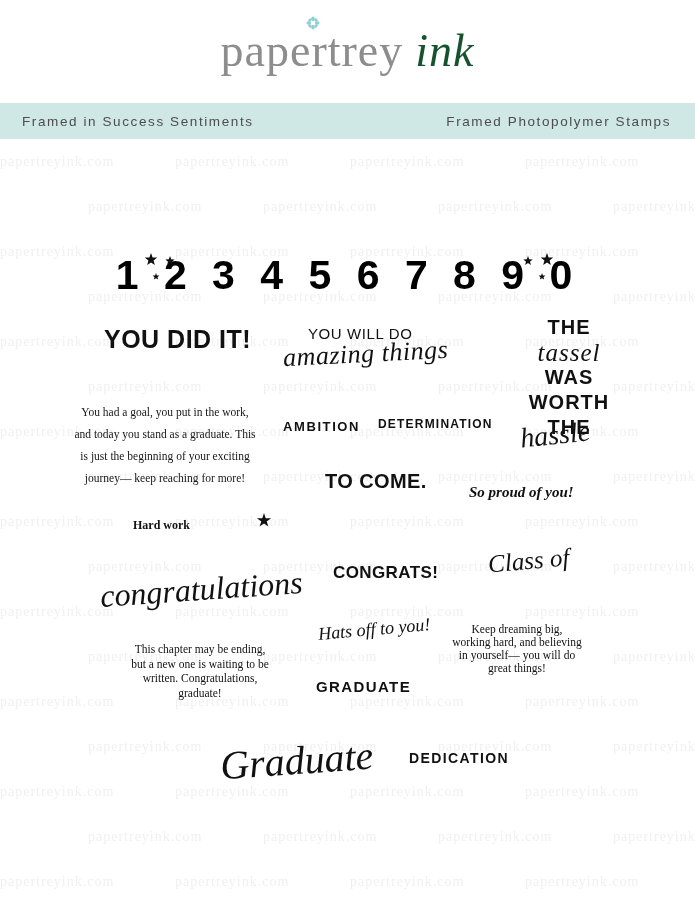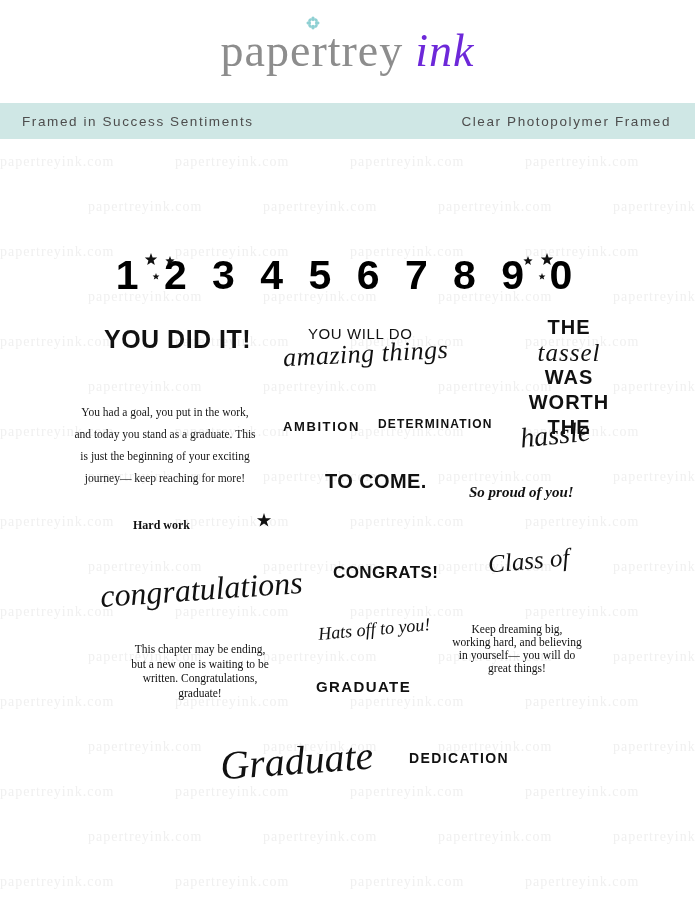"ink" .brand-word.ink { color: #6d28d9 -> #14532d }
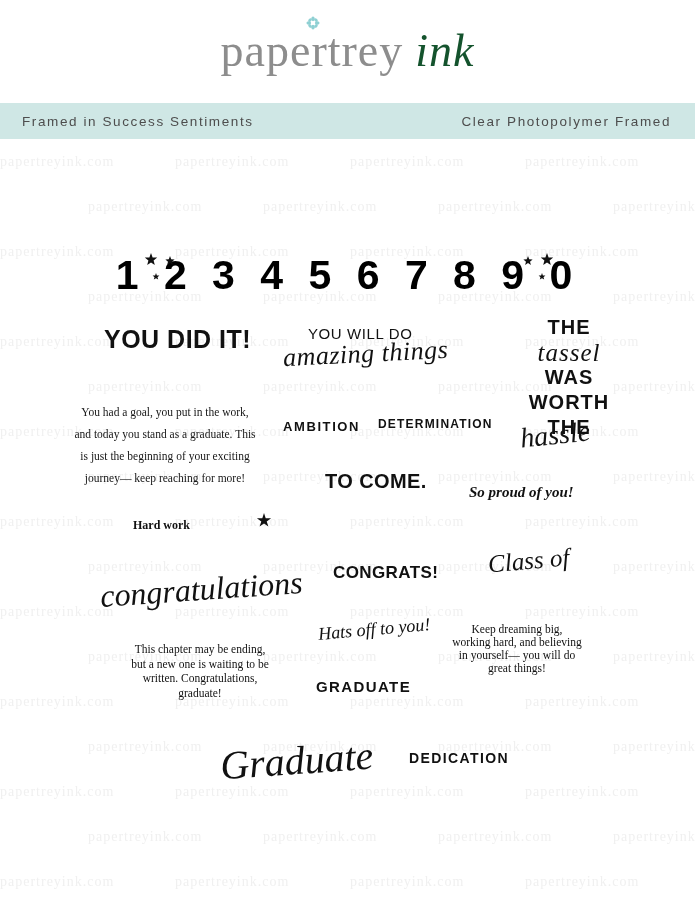"Clear Photopolymer Framed" div.band-right { text: Clear Photopolymer Framed -> Framed Photopolymer Stamps }
